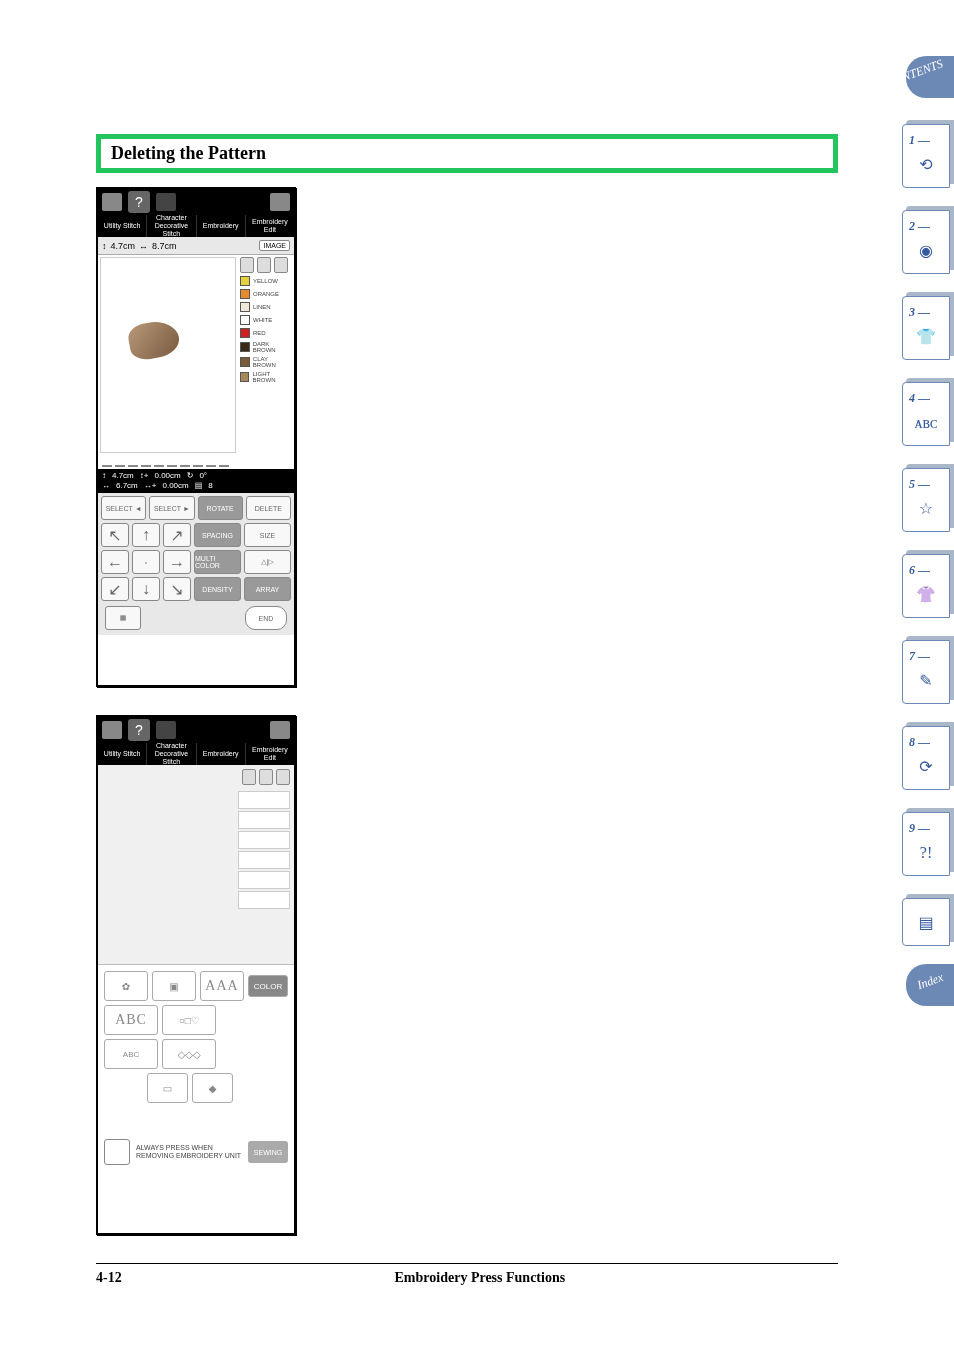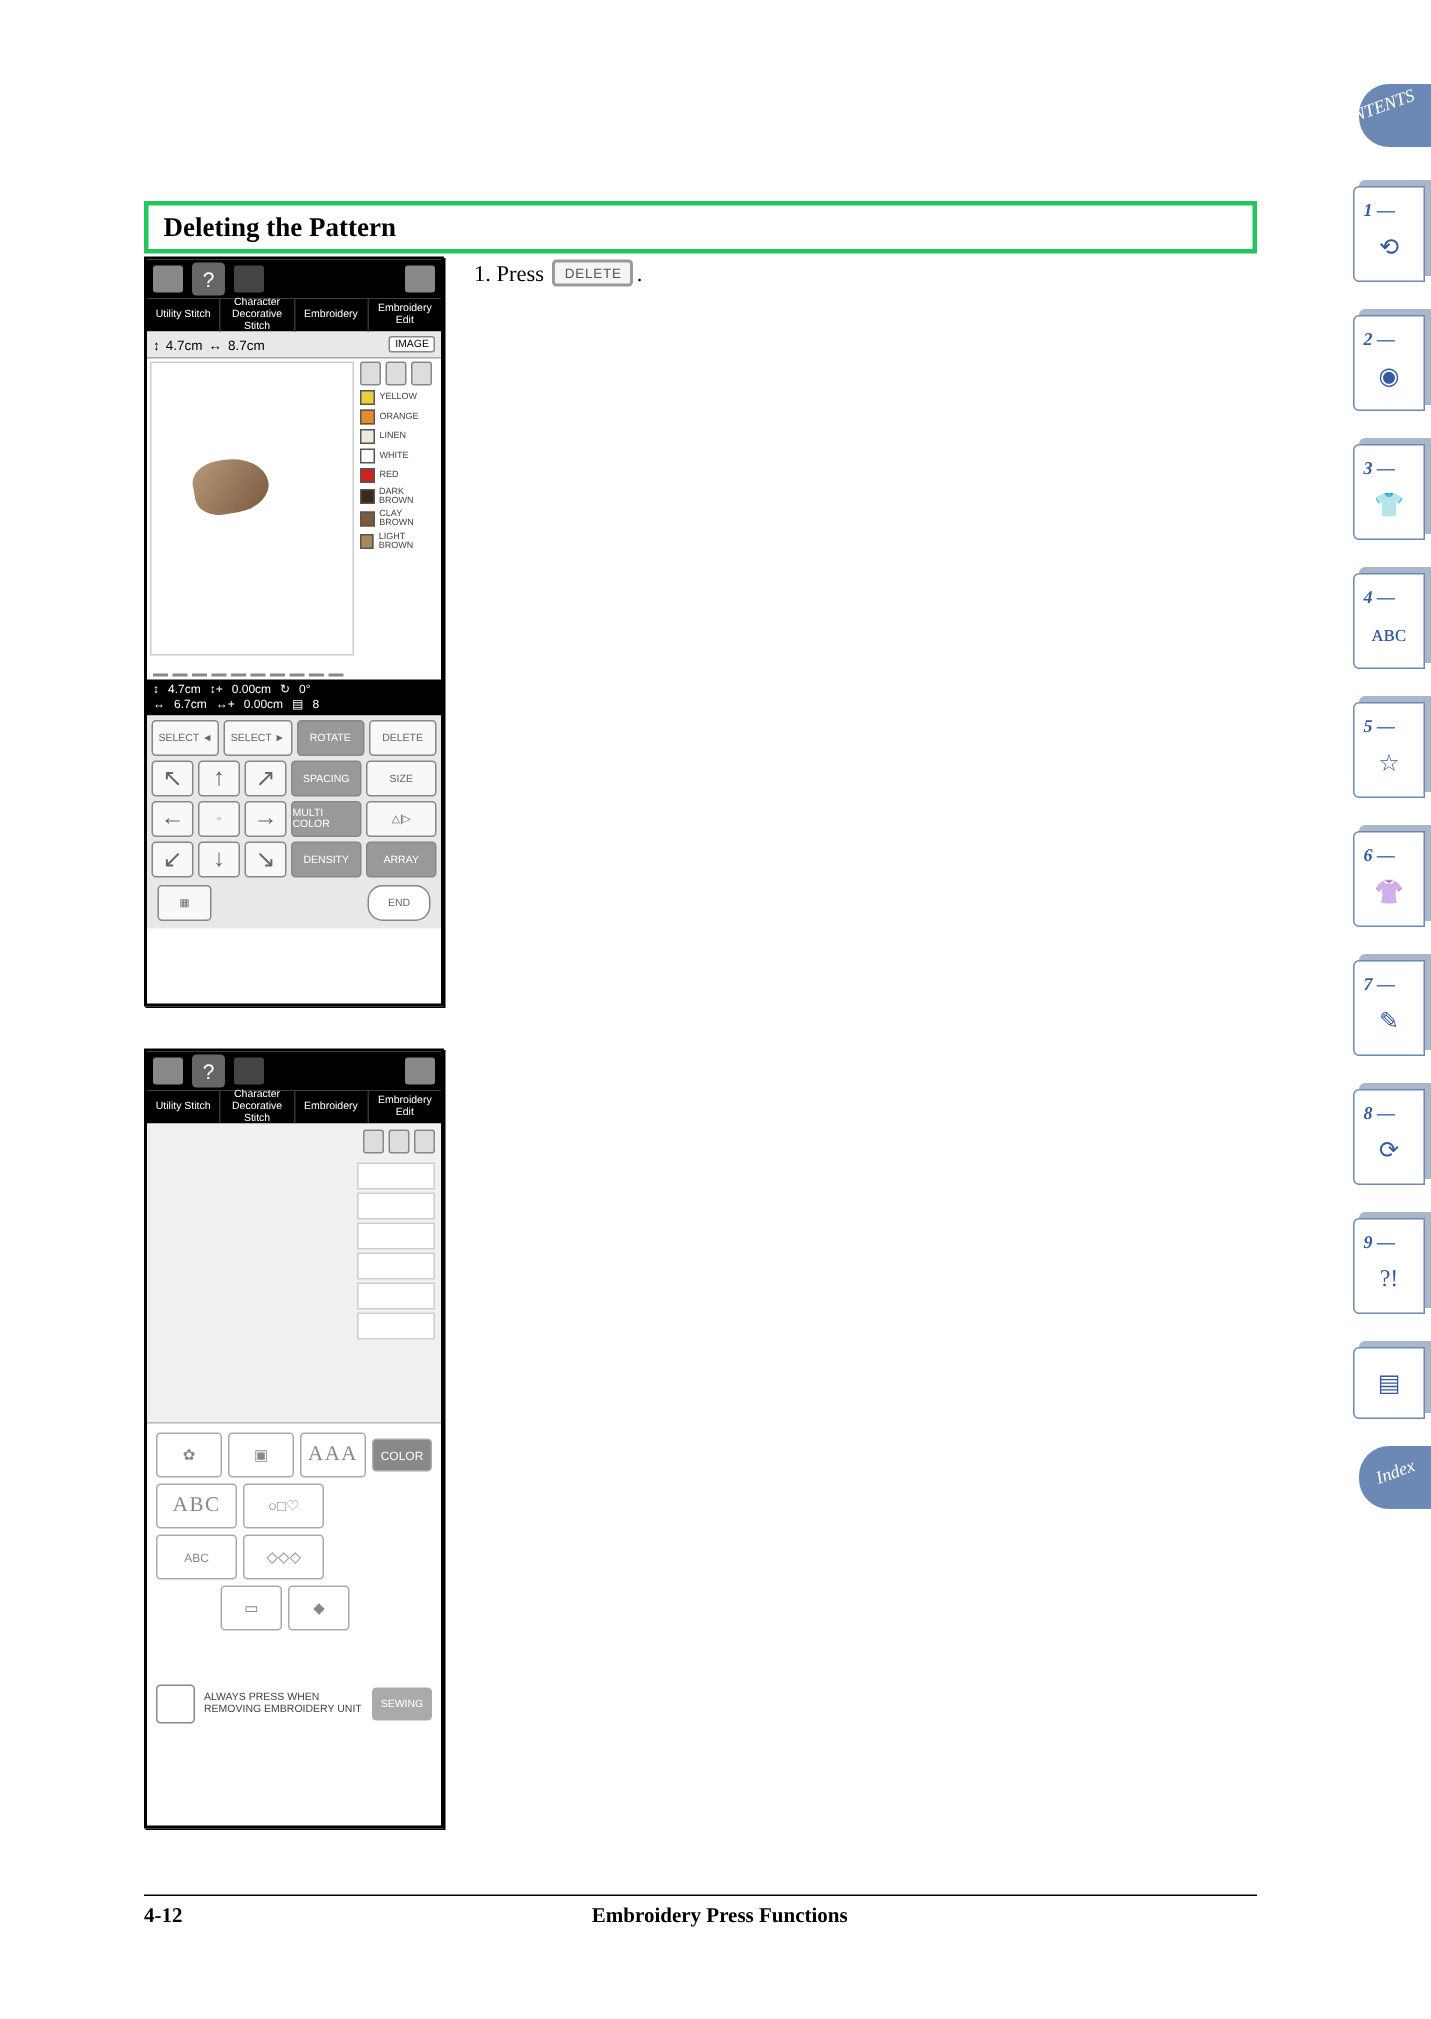"Deleting the Pattern" .heading-box { border: 3px solid #22c55e -> 5px solid #22c55e; margin-bottom: 2px -> 14px }
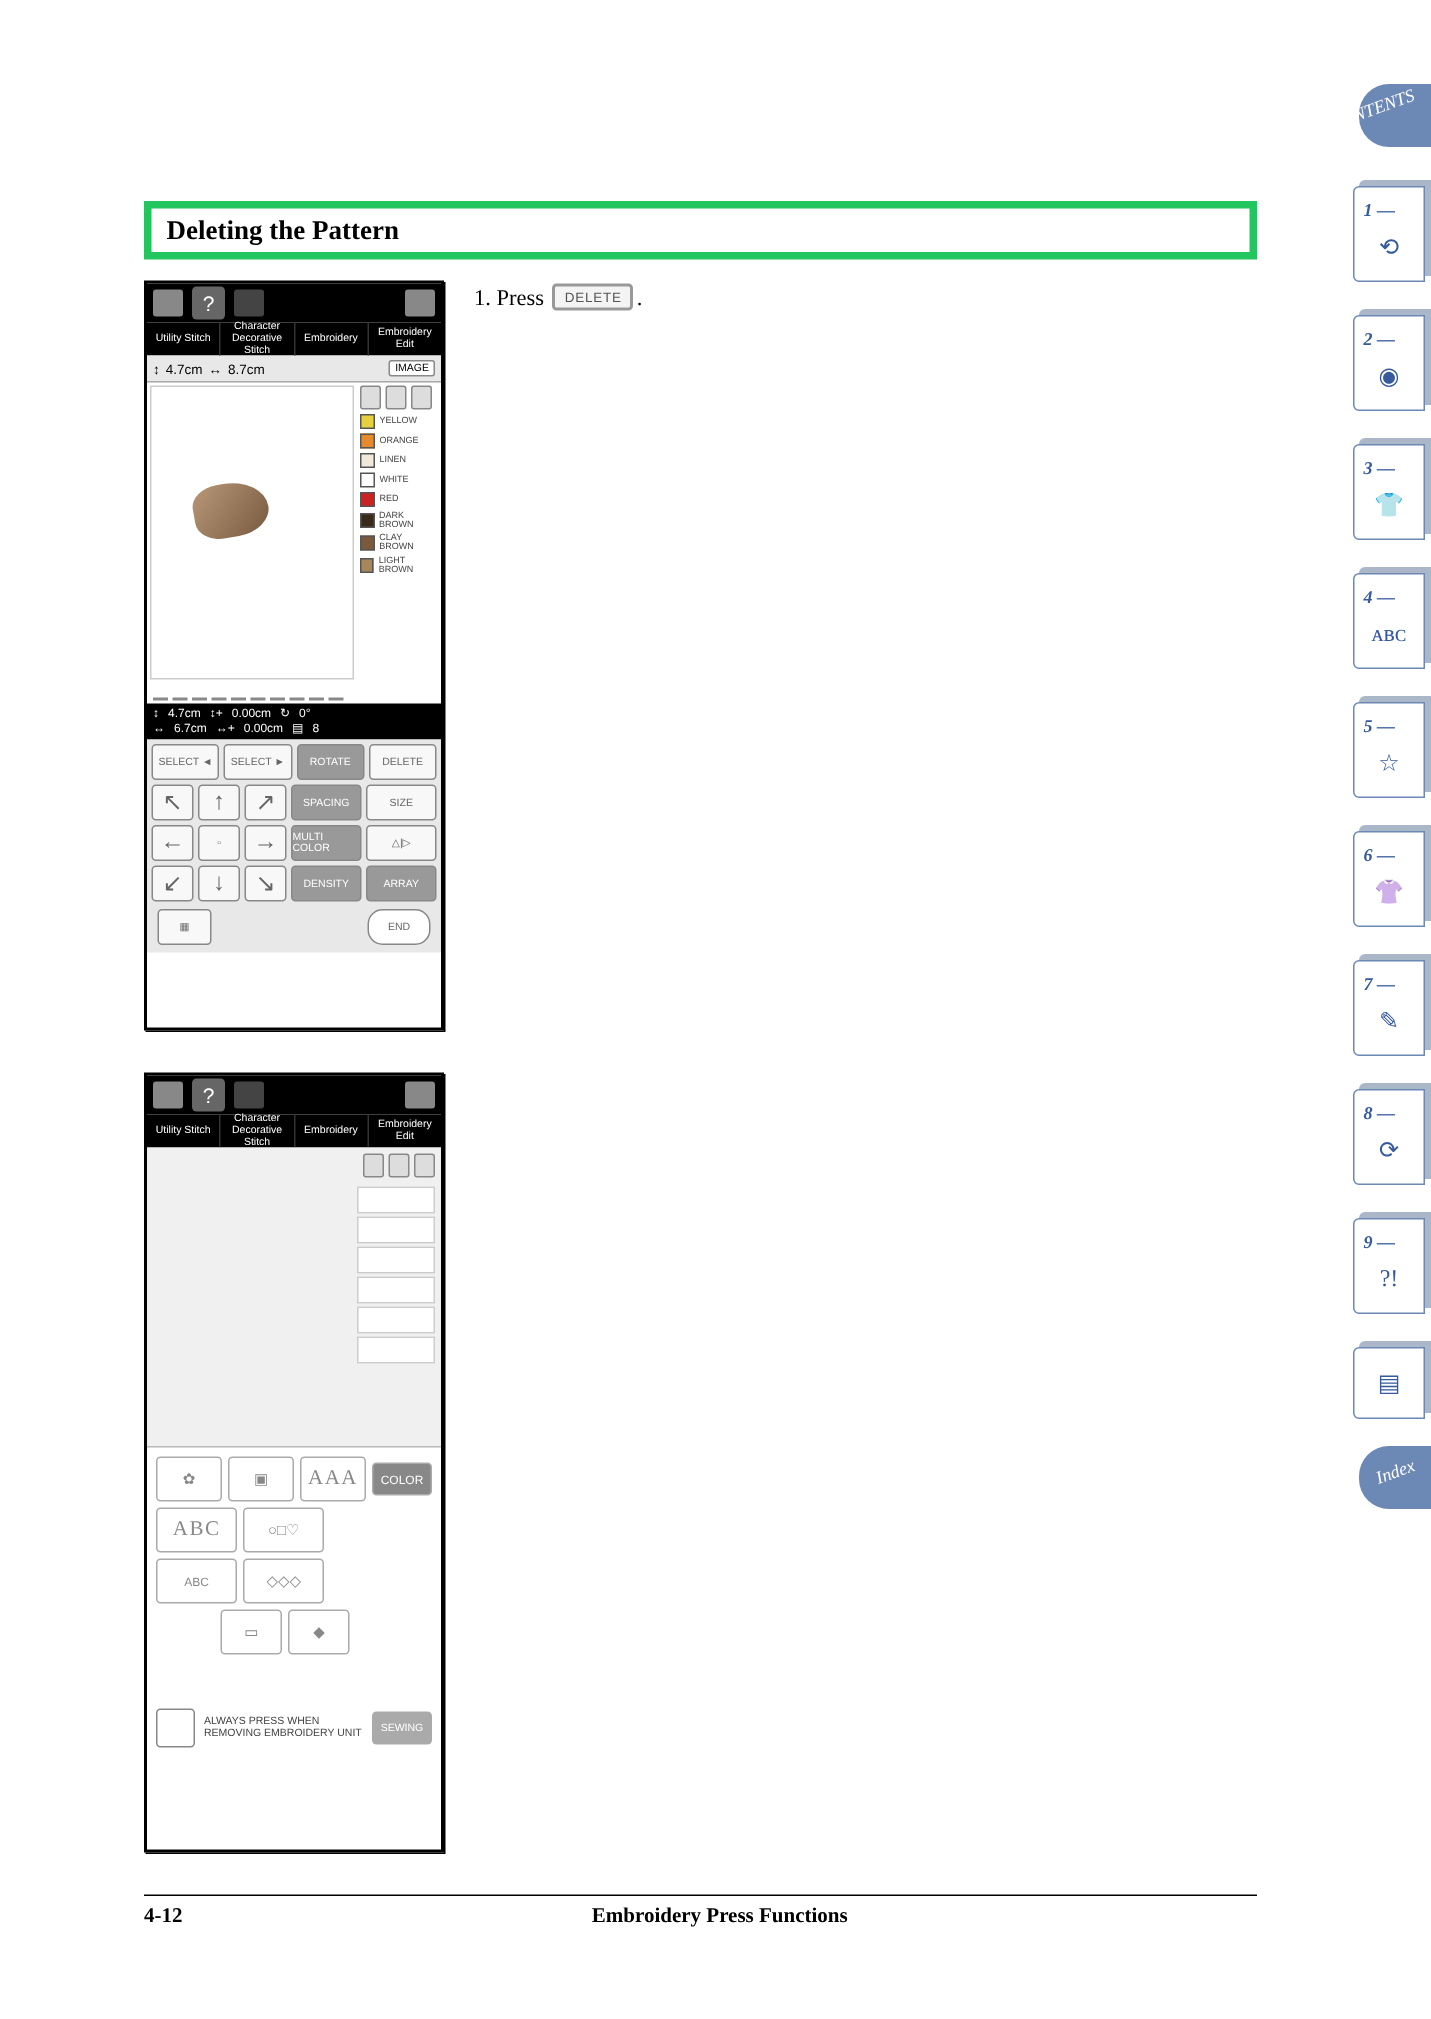"1. Press DELETE ." div.text-col { html: <div> <span>1.</span> <span>Press</span> <span>DELETE</span><span>.</span> </div> -> none }
